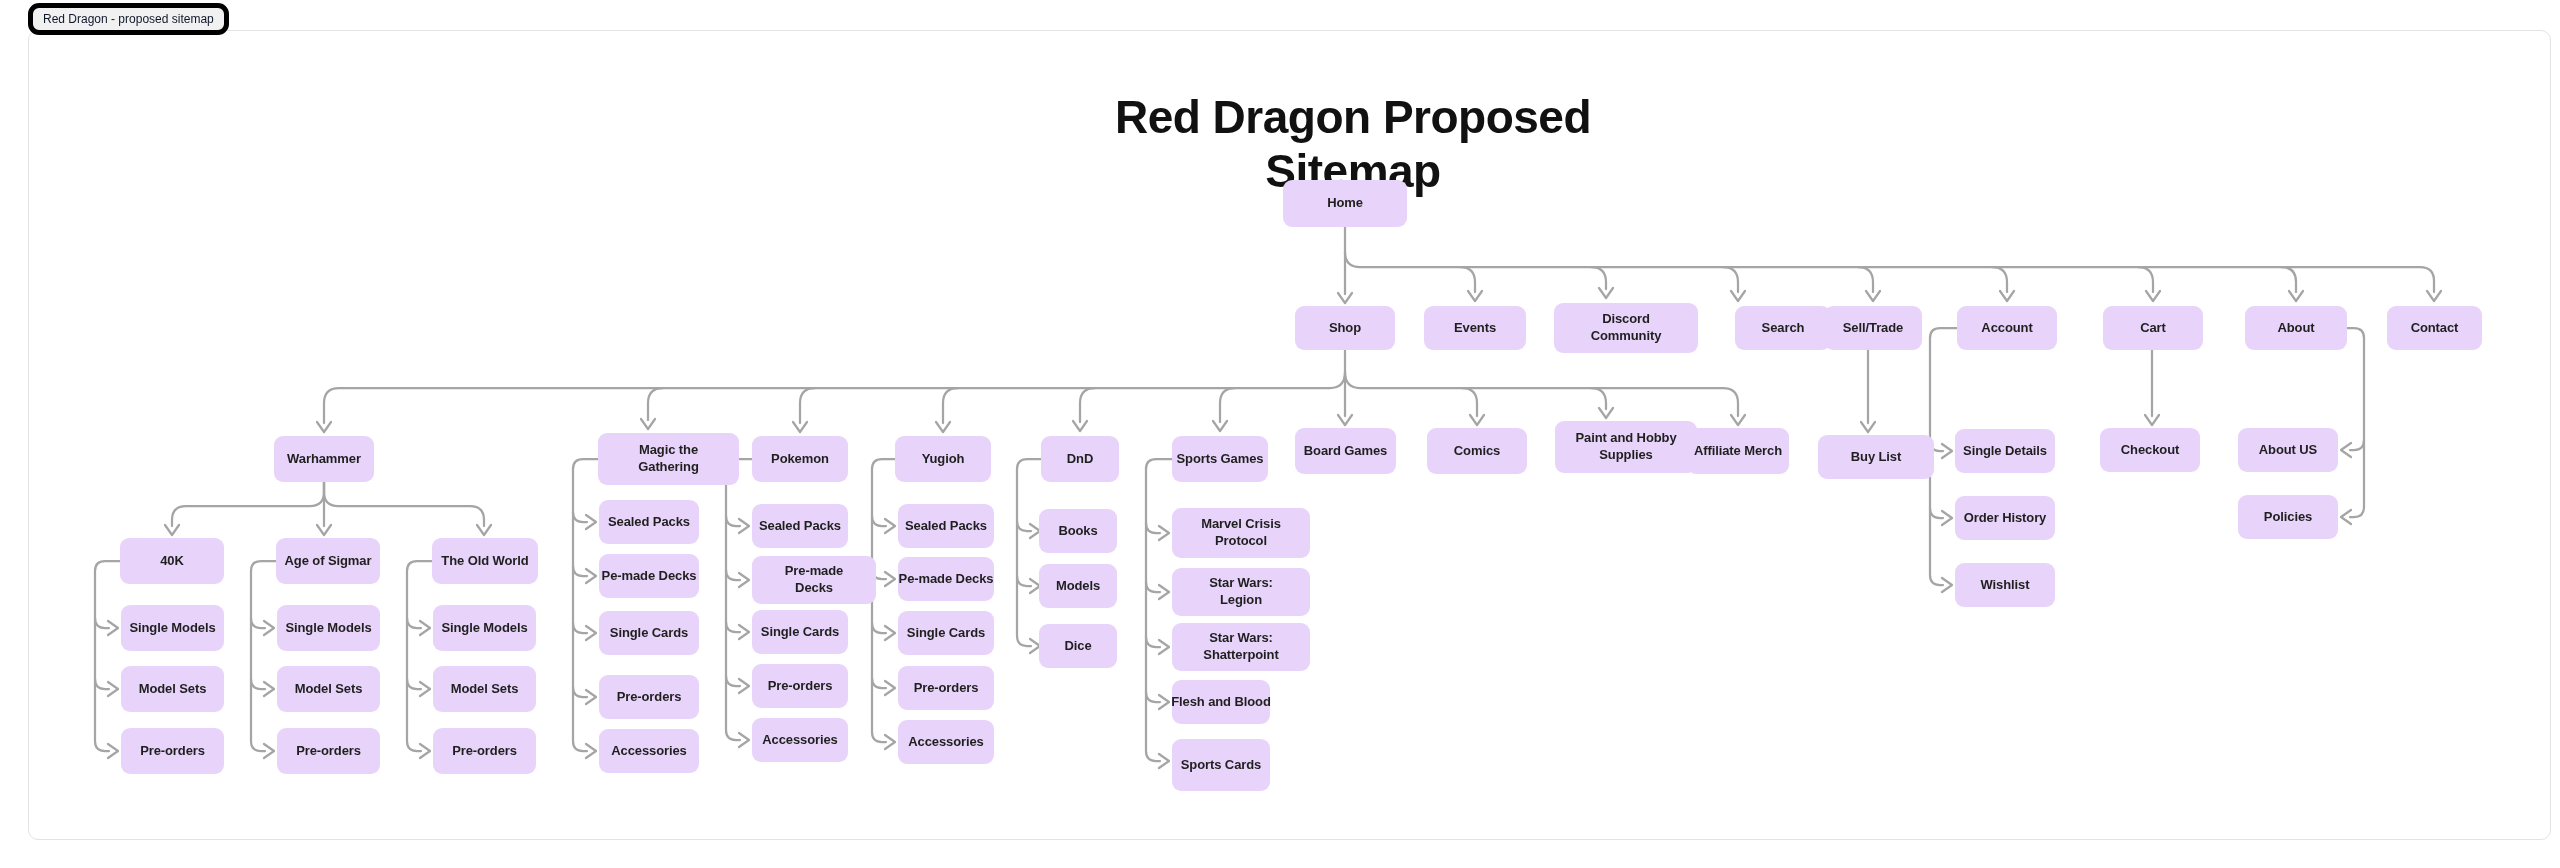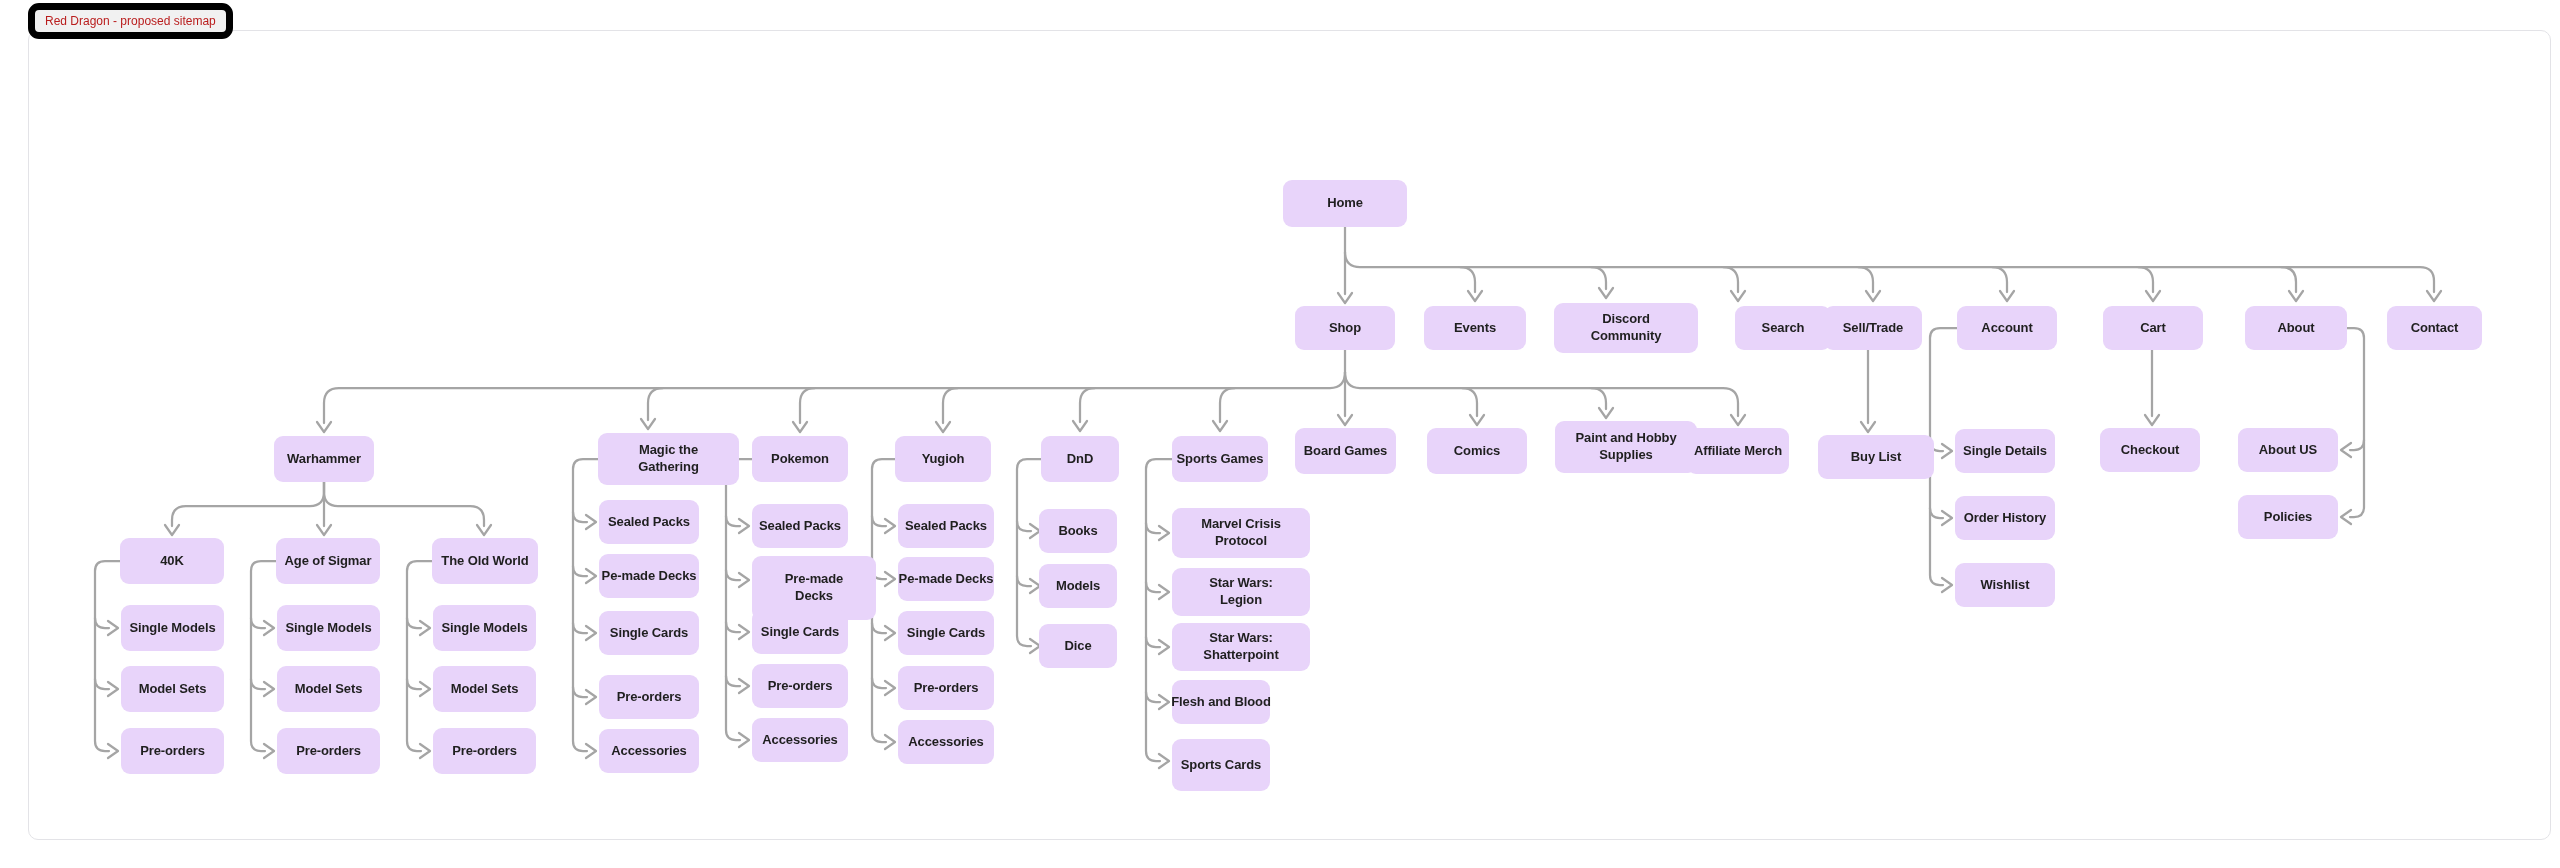"Red Dragon - proposed sitemap" #frame-tab { border: 7px solid #000000 -> 5px solid #000000; color: #b91c1c -> #0f172a }
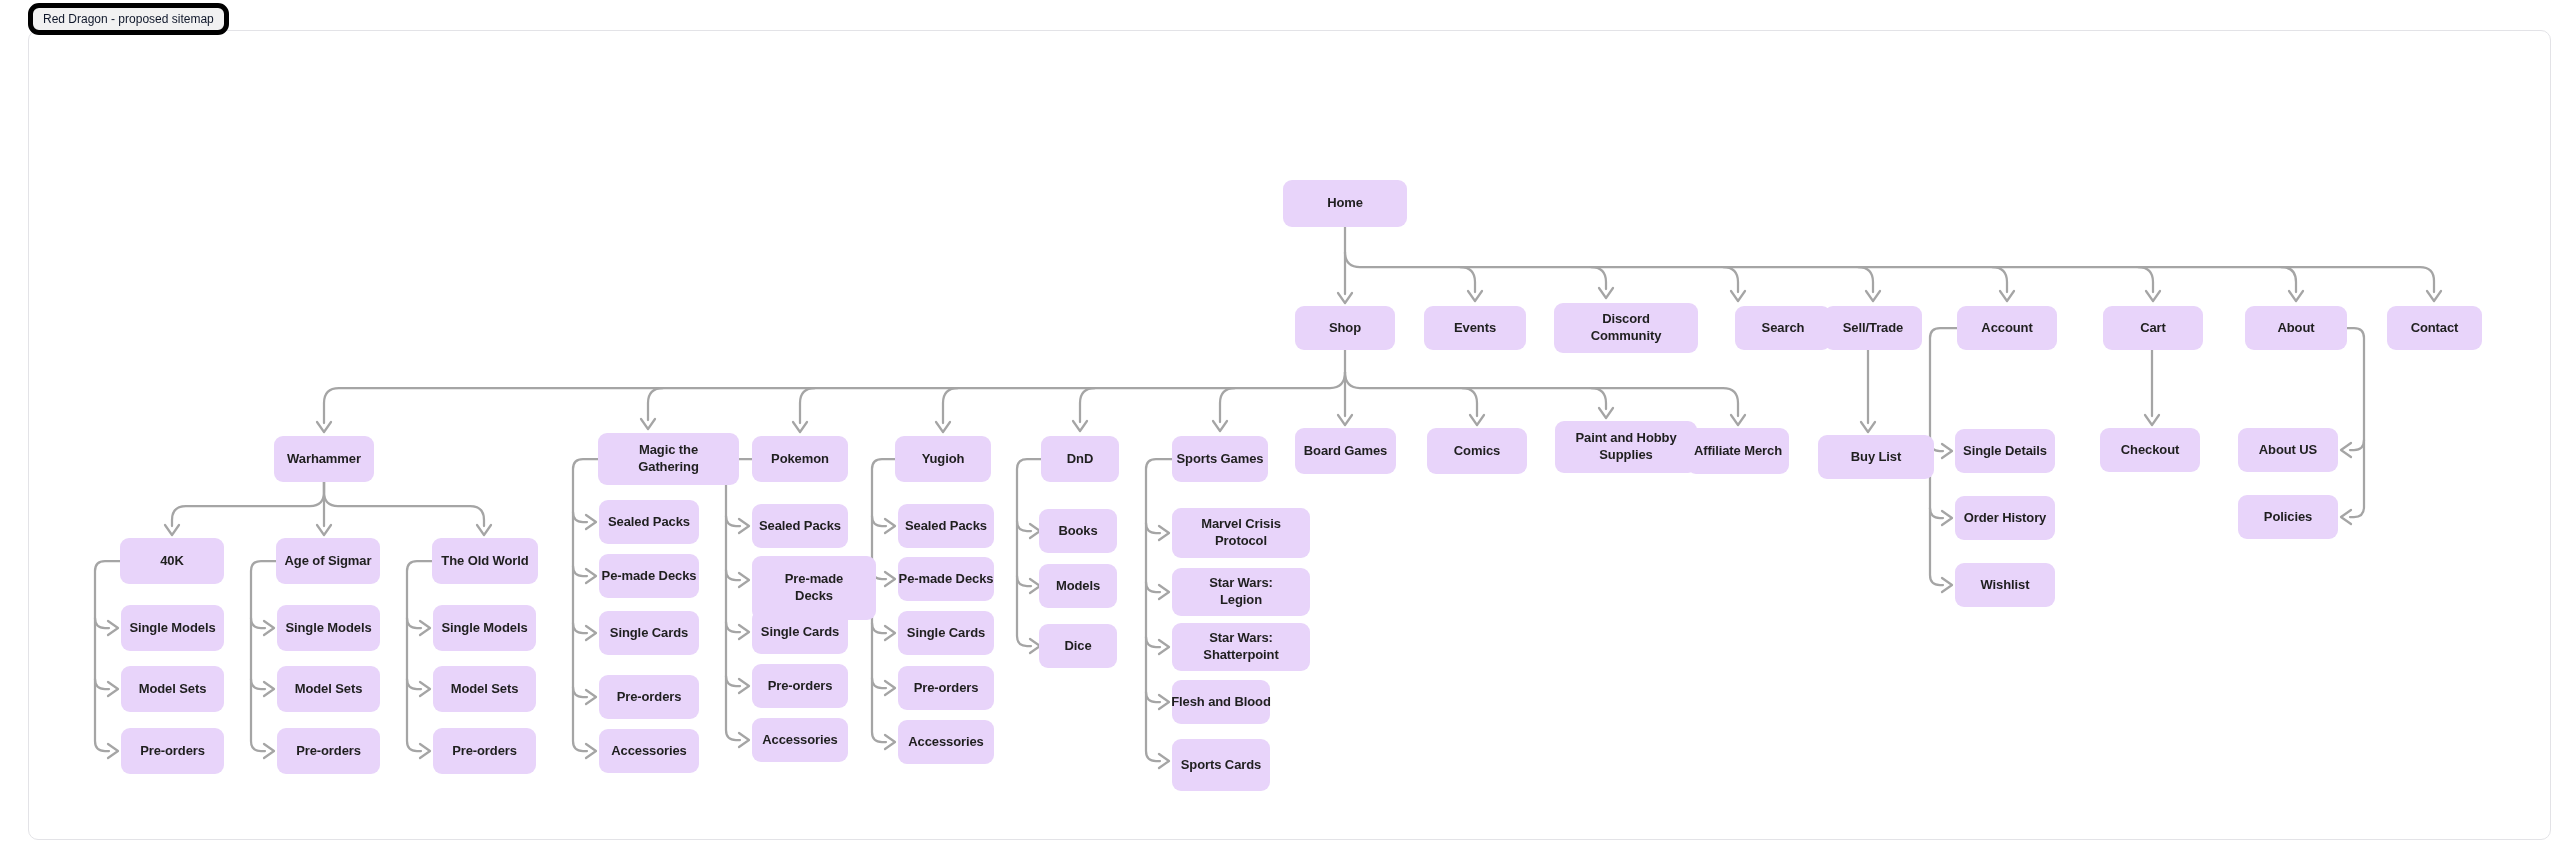"Red Dragon Proposed Sitemap" div { html: none -> <div>Red Dragon Proposed Sitemap</div> }
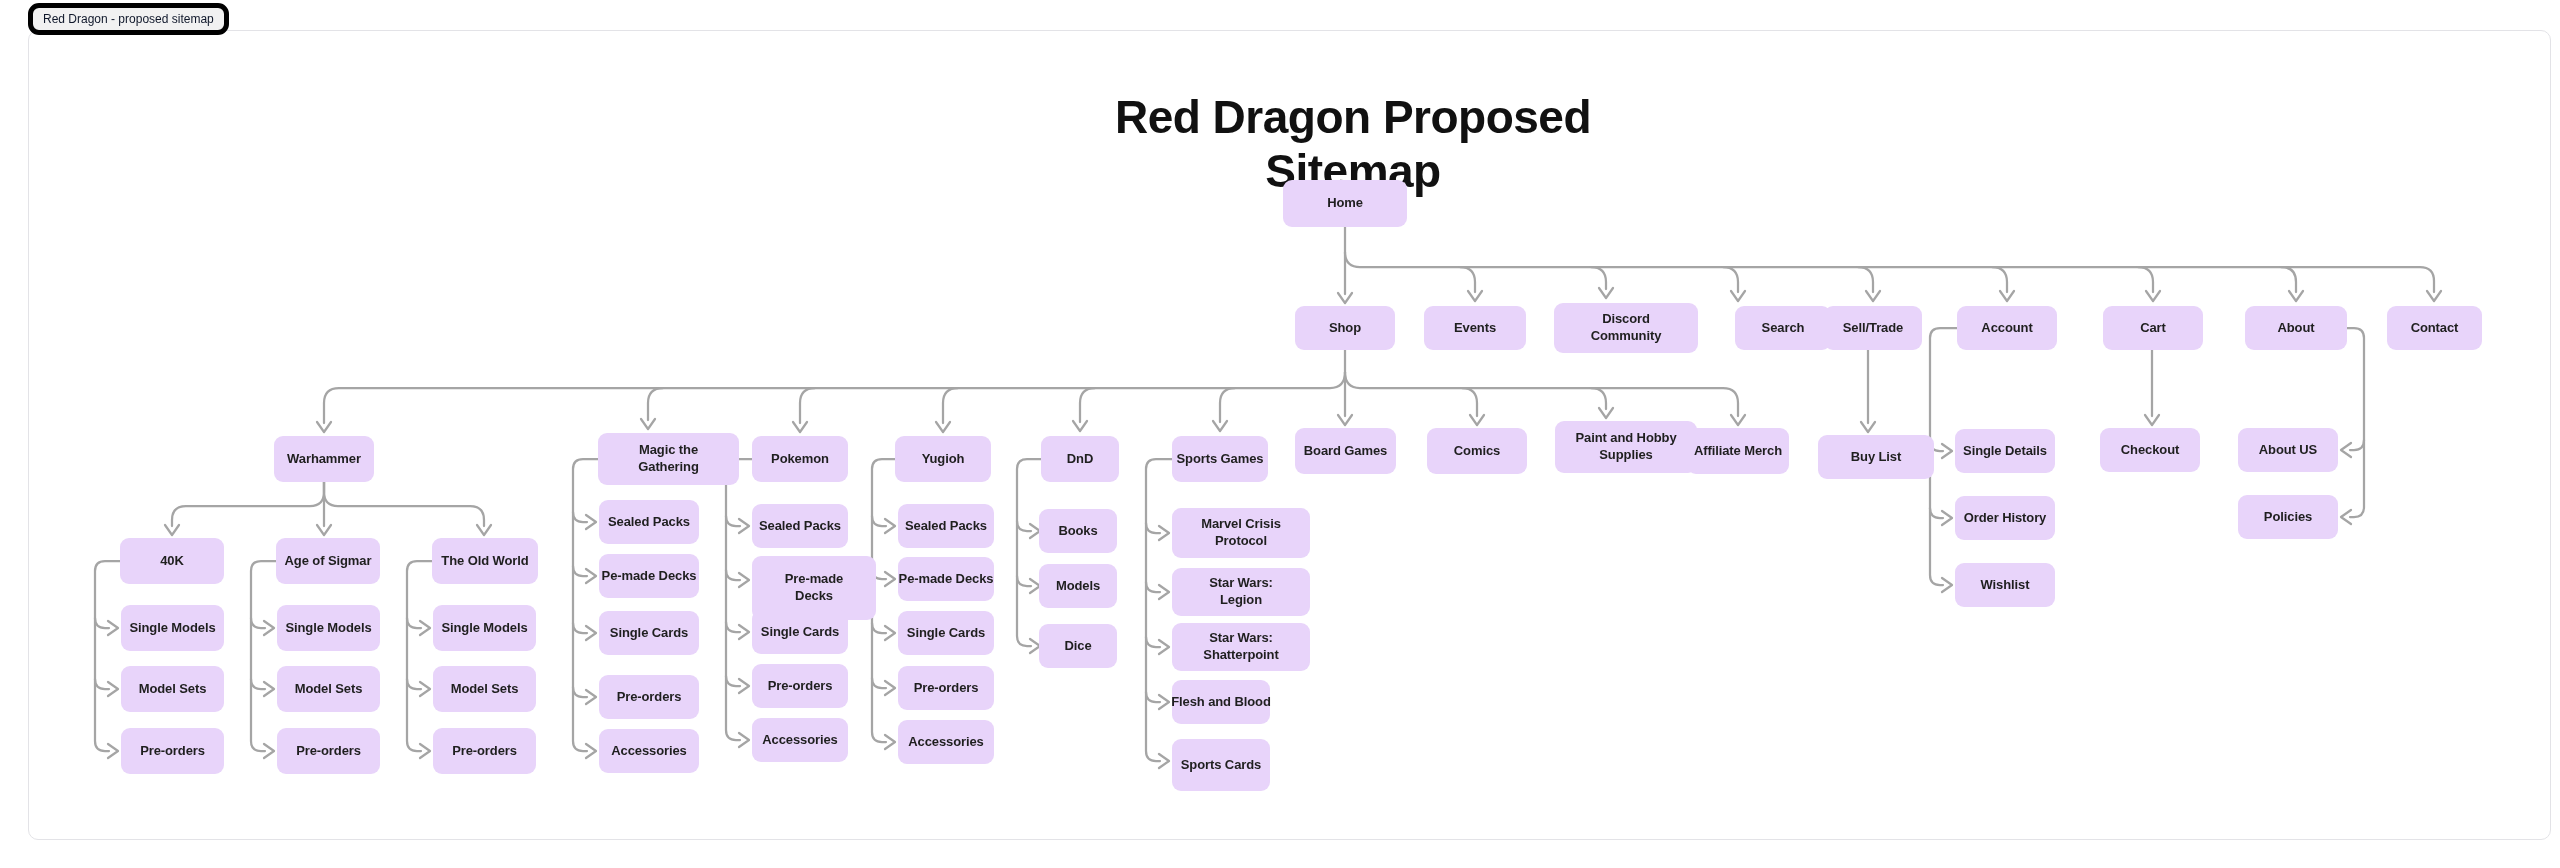"Pre-made Decks" .tightwrap { padding: 8px 14px -> 0 14px }
